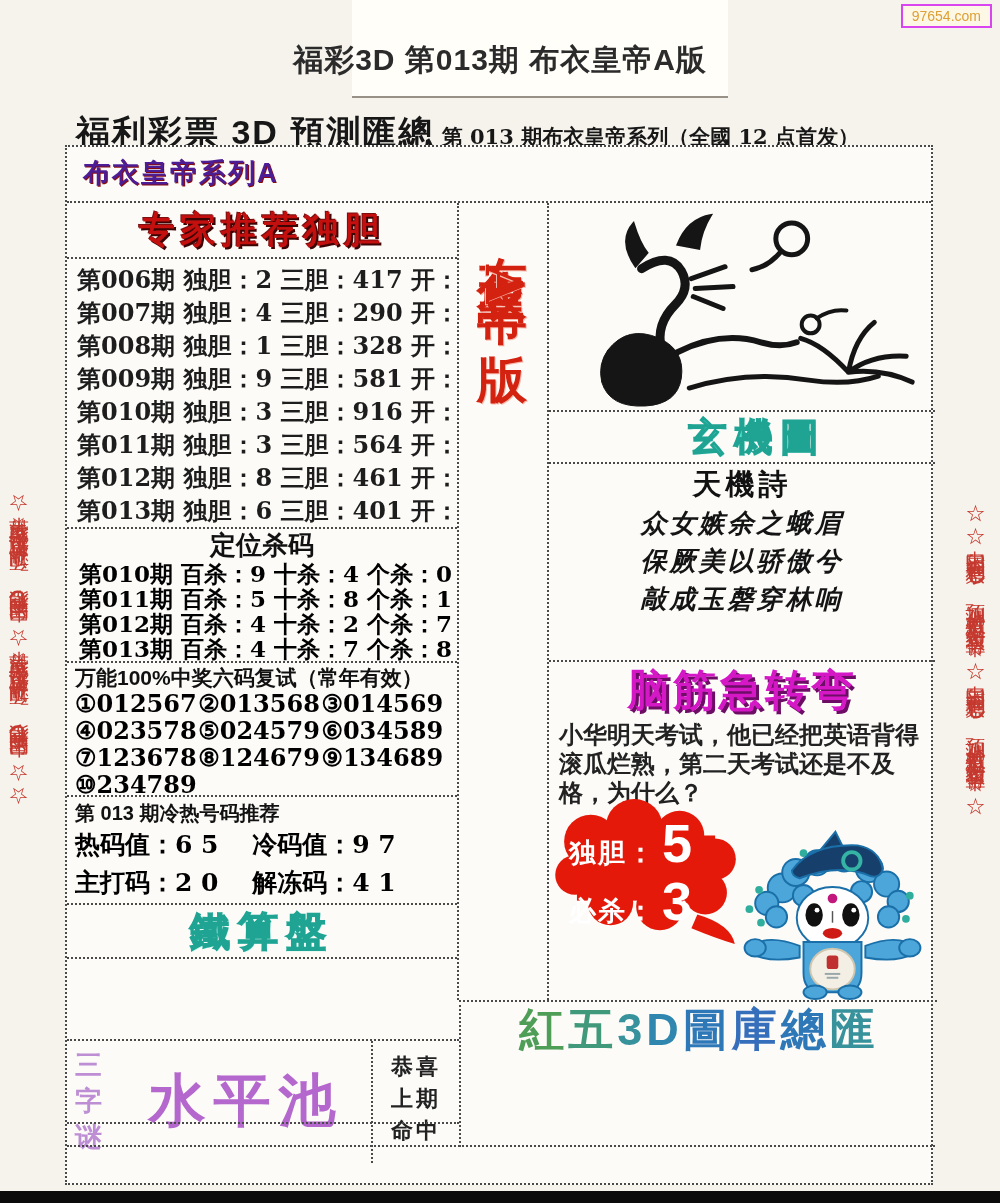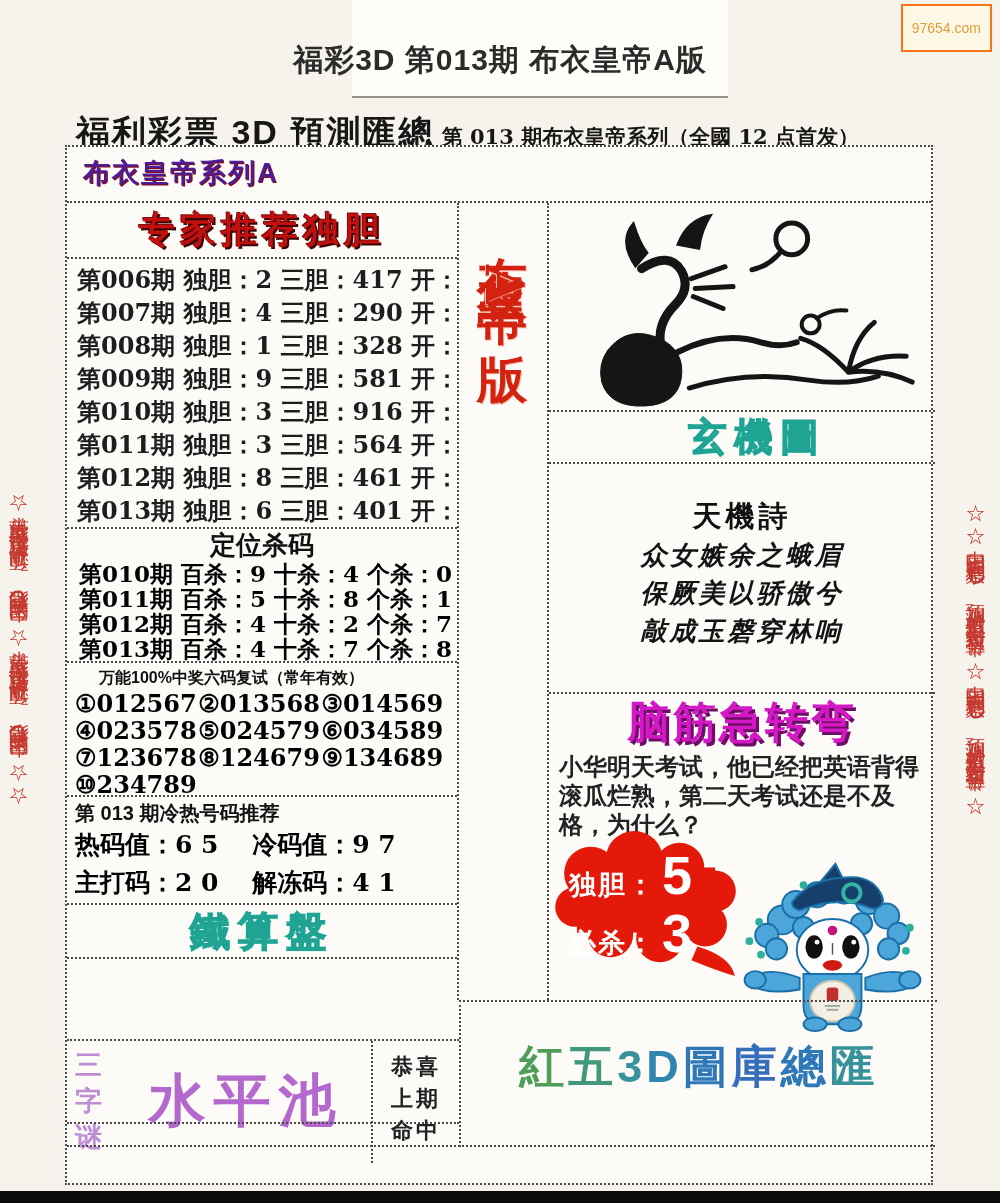"97654.com" .watermark { border: 2px solid #f97316 -> 2px solid #d946ef; padding: 14px 9px -> 2px 9px }
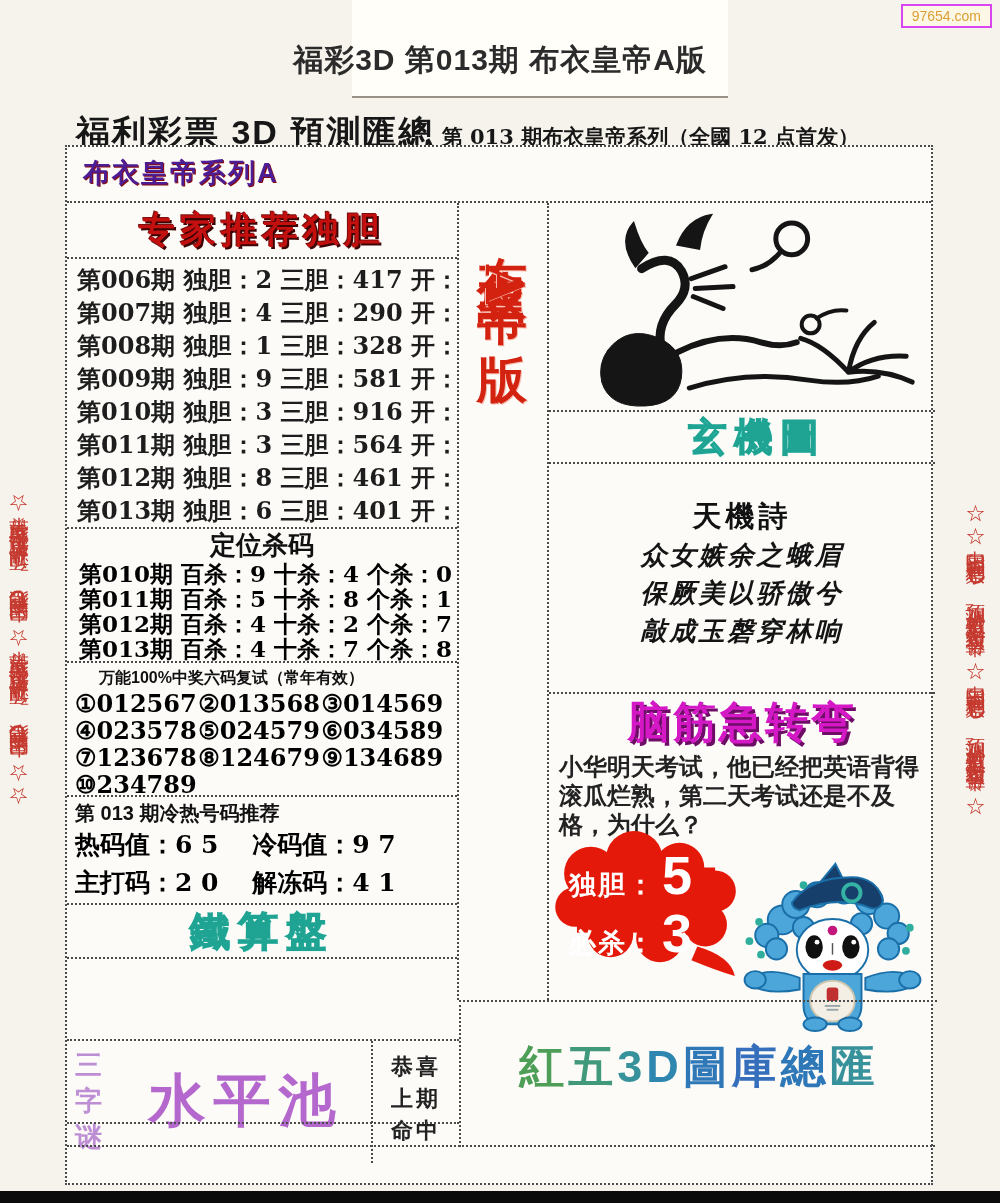"天機詩" .poem-title { margin-top: 32px -> none }
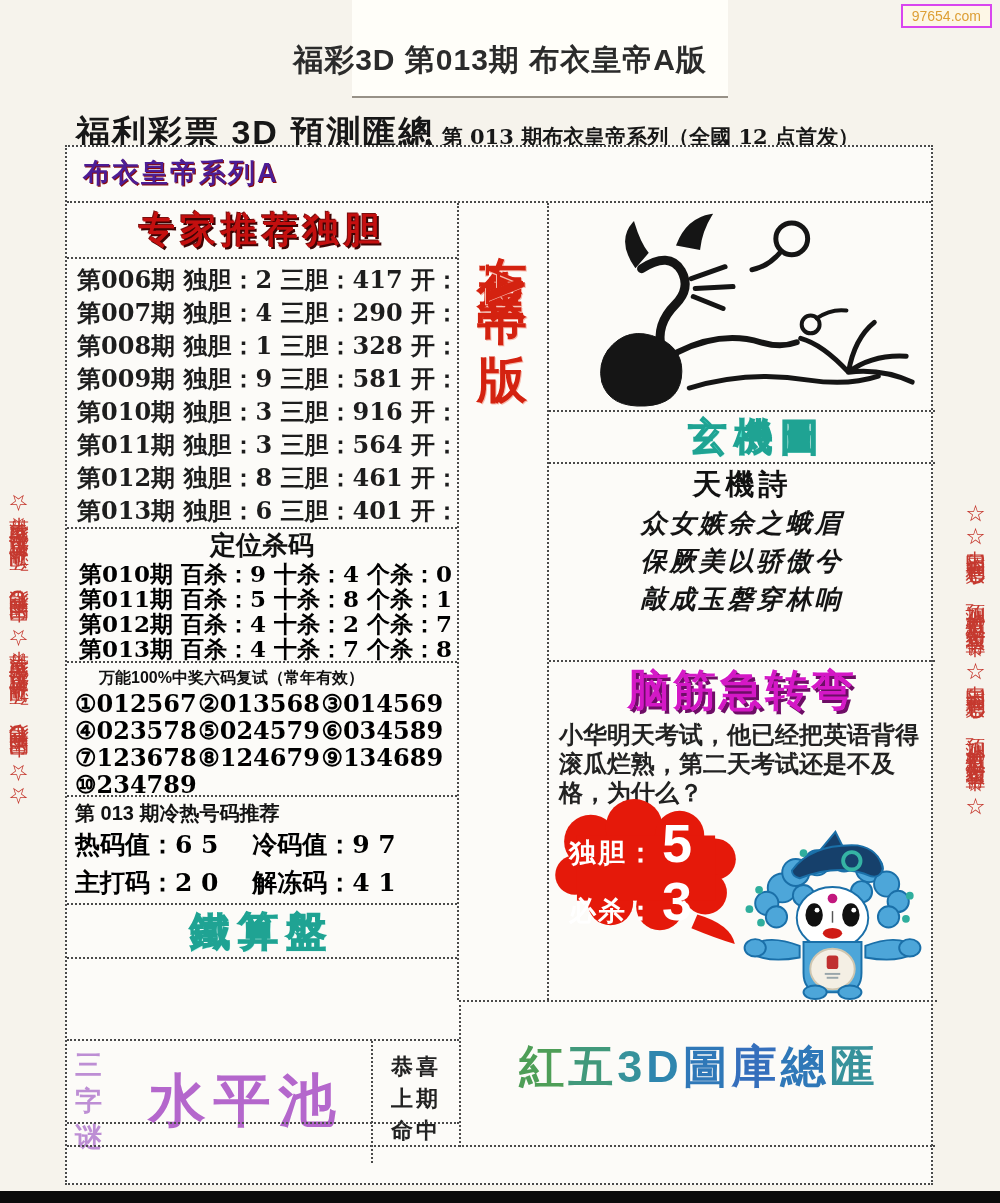"万能100%中奖六码复试（常年有效）" .combo-title { font-size: 16px -> 21px; margin-left: 24px -> none }
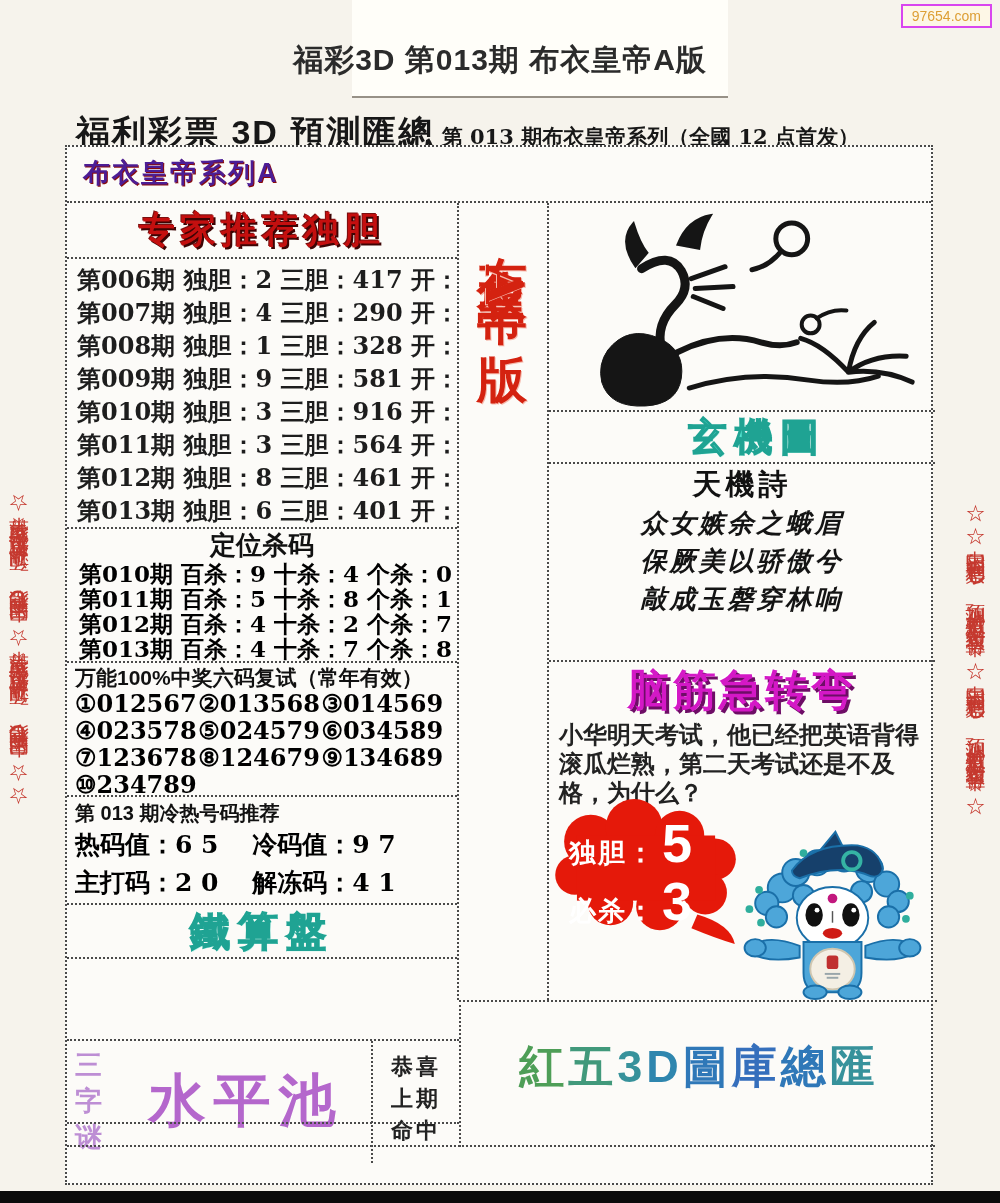"紅五3D圖庫總匯" .gallery-title { margin-top: 37px -> none }
